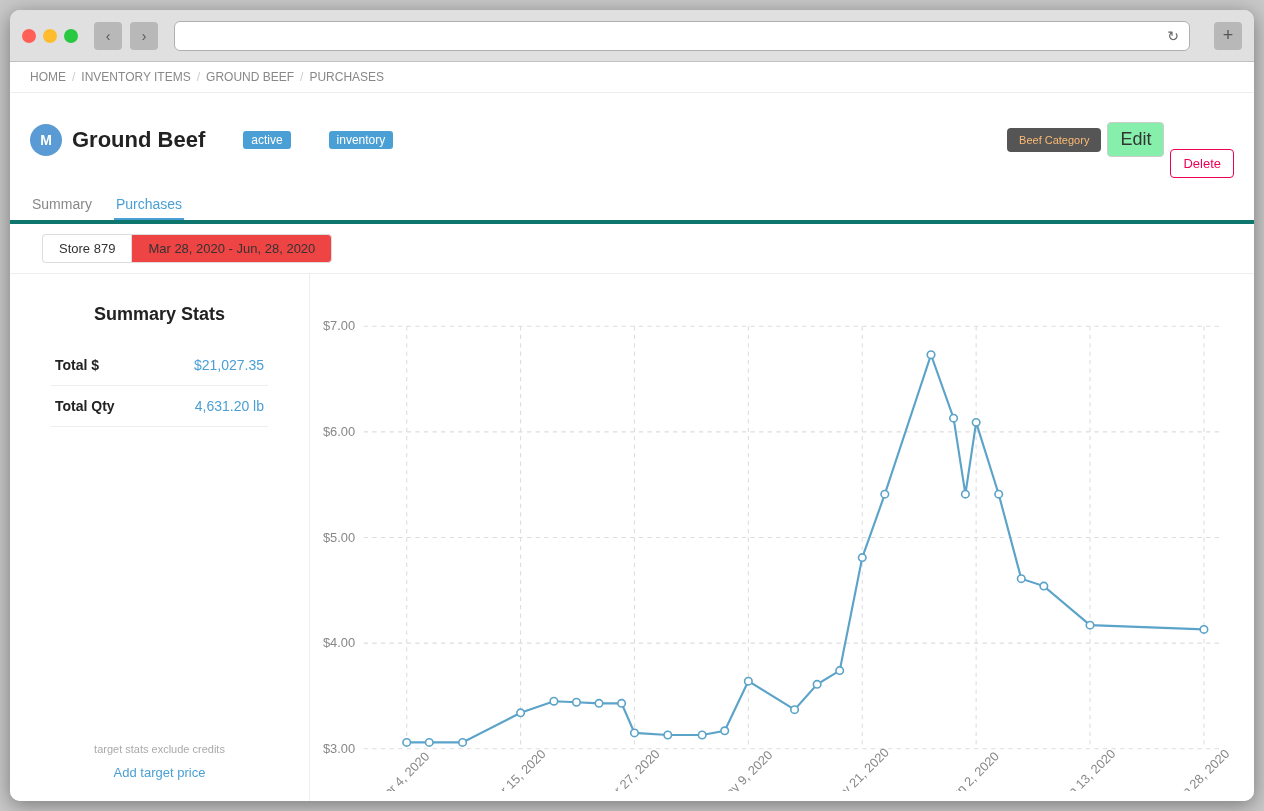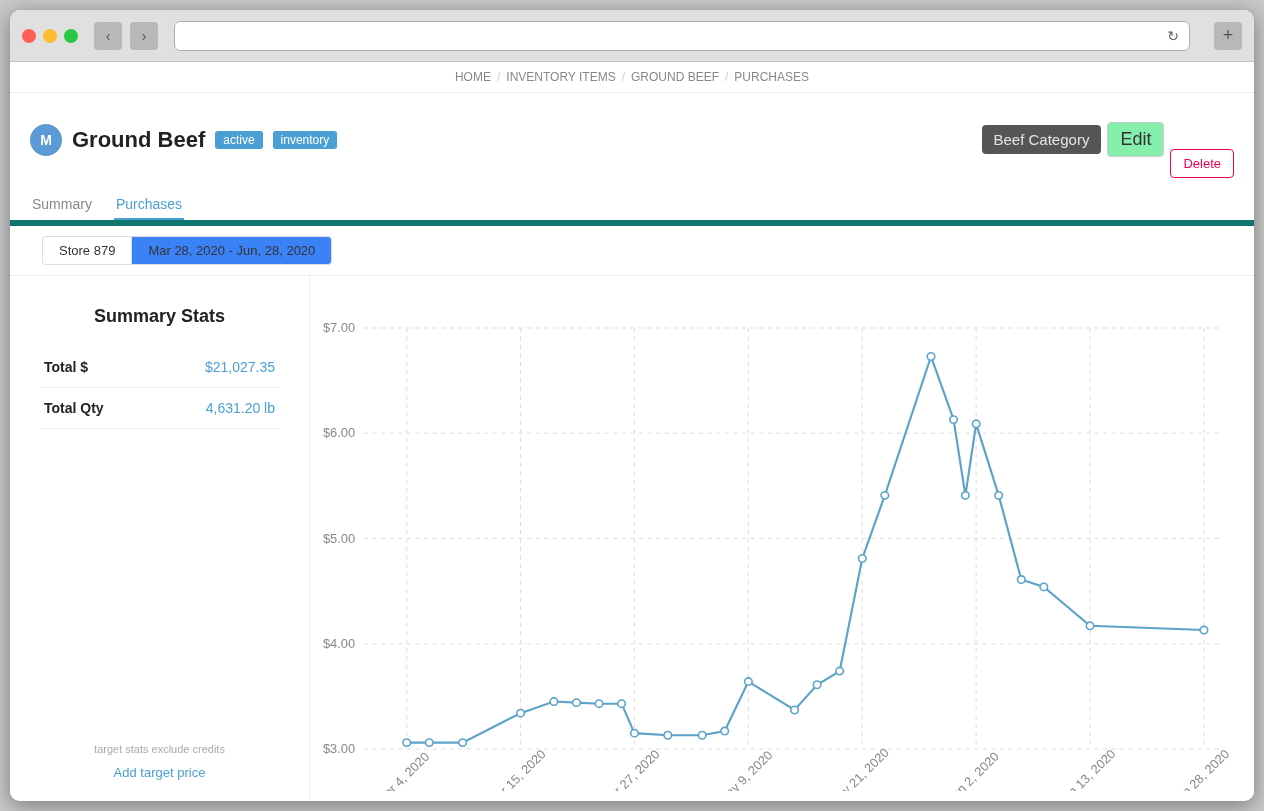"HOME" .breadcrumb { justify-content: center -> none }
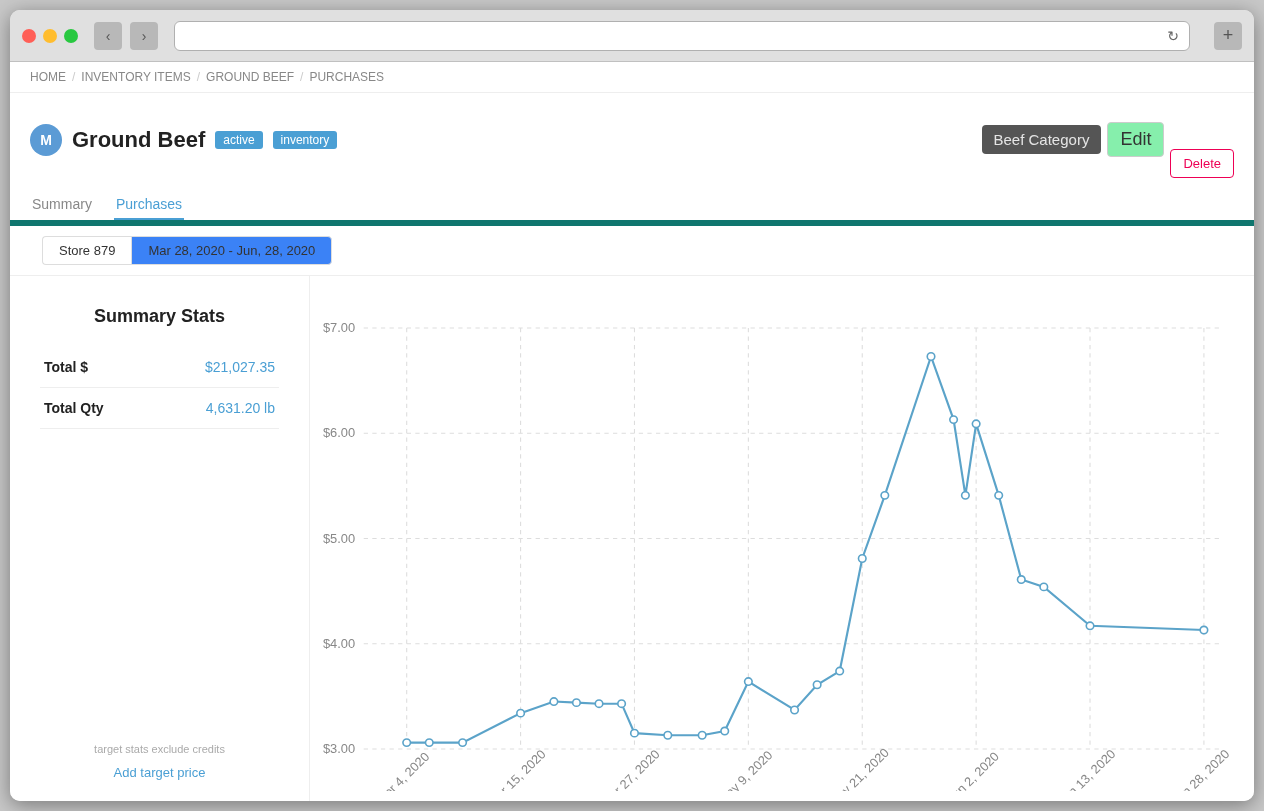"active" .badge { margin-left: none -> 28px }
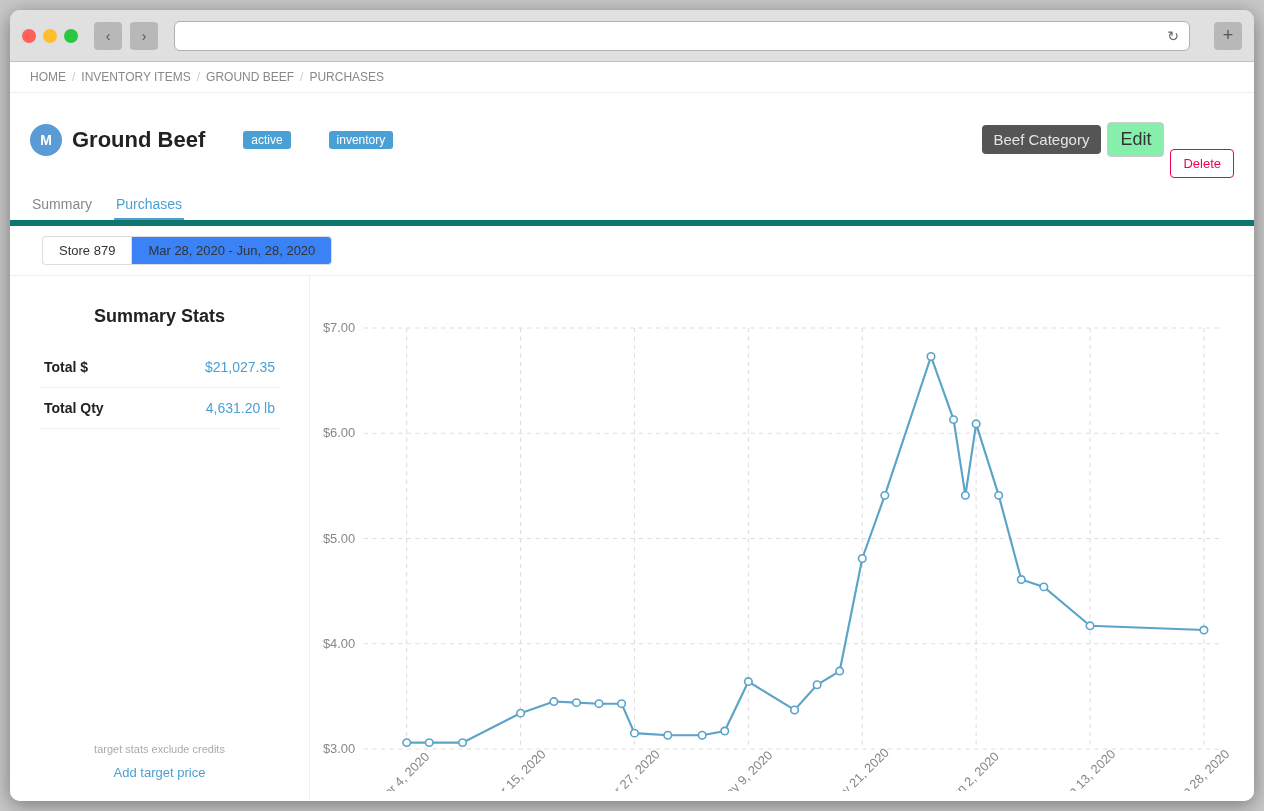"Beef Category" .btn-beef-category { color: #e5e5e5 -> #fdba74; font-size: 15px -> 11px }
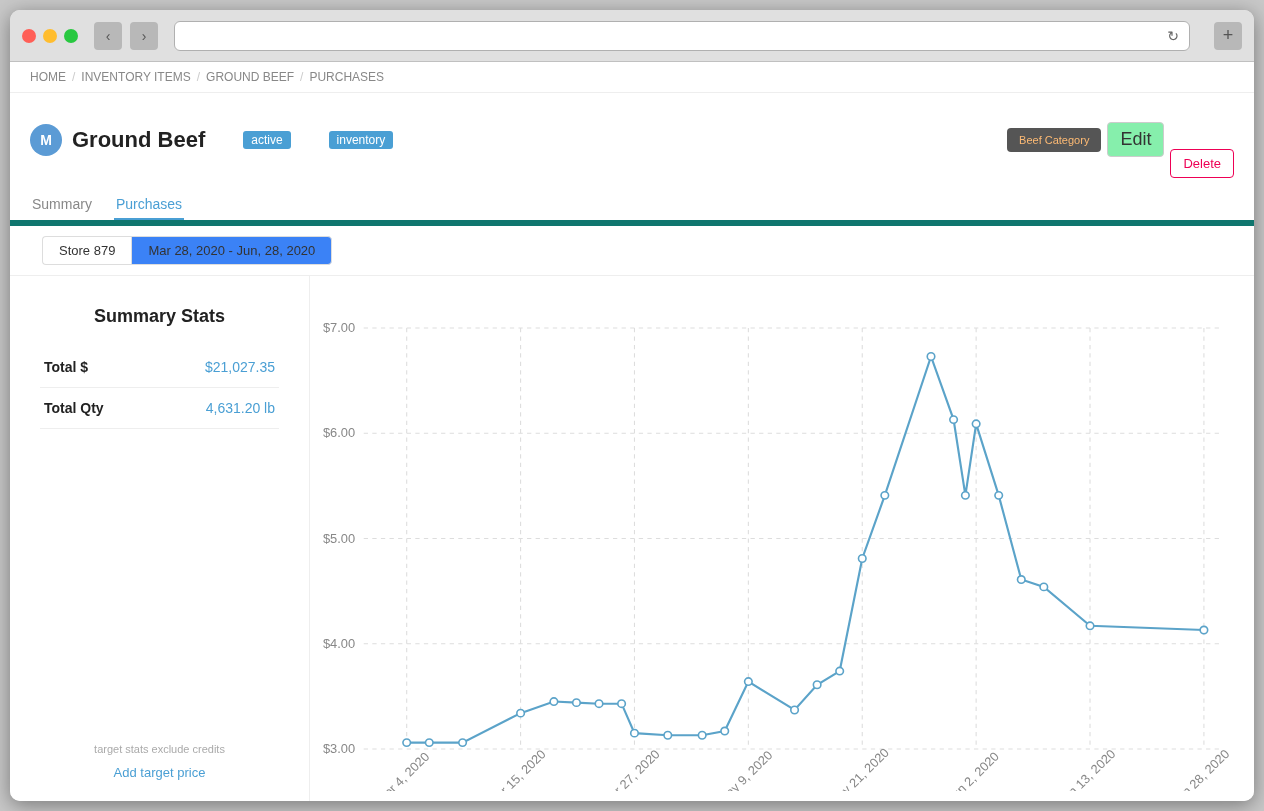"Summary" .tabs { border-bottom: 6px solid #0f766e -> 4px solid #0f766e }
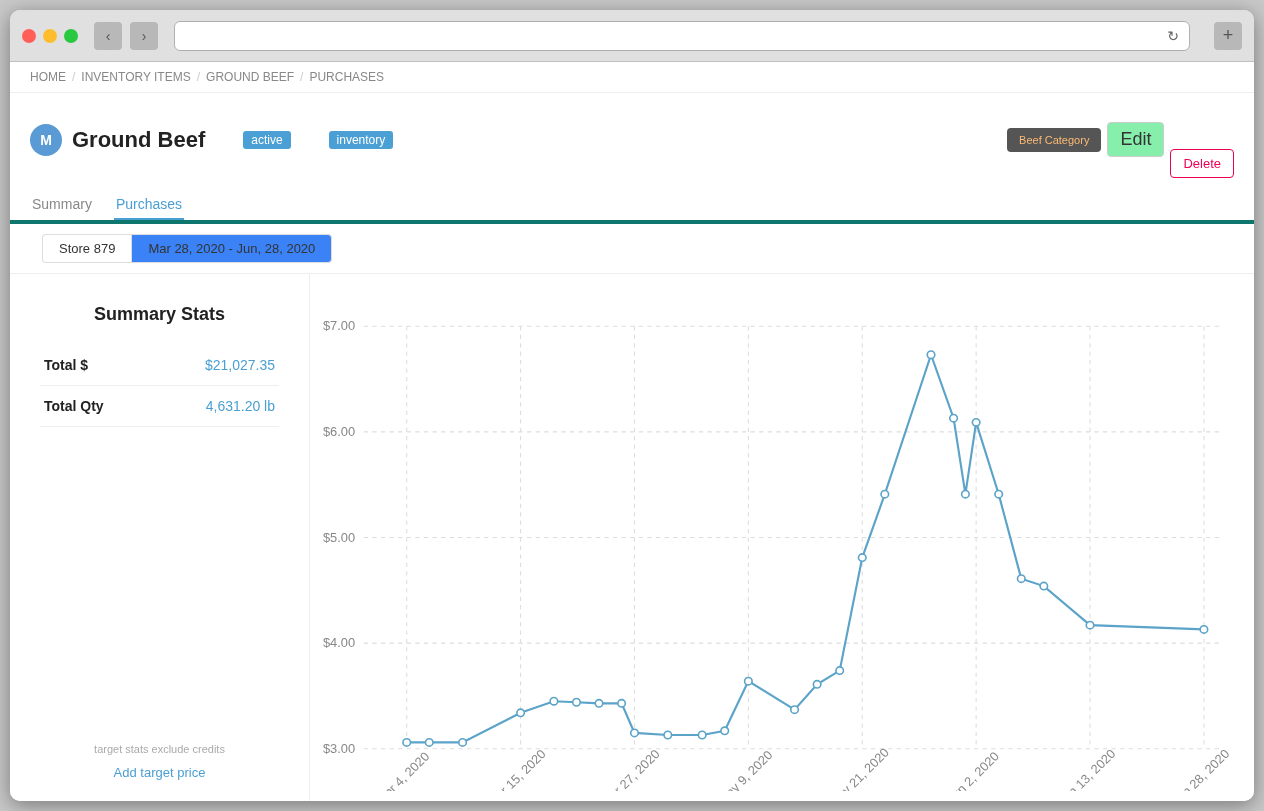"Mar 28, 2020 - Jun," .filter-date { background: #3b82f6 -> #ef4444 }
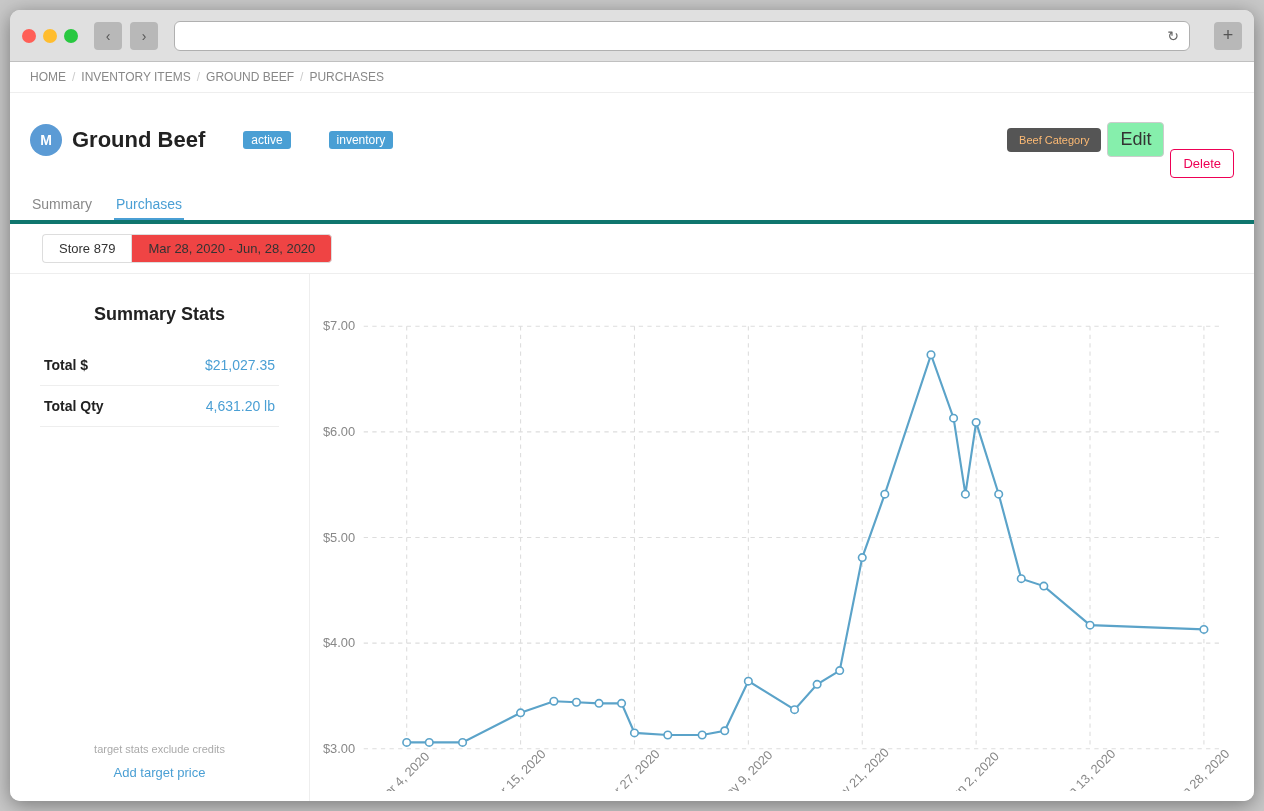"Summary Stats" .stats-panel { padding: 30px 30px 20px -> 30px 41px 20px }
